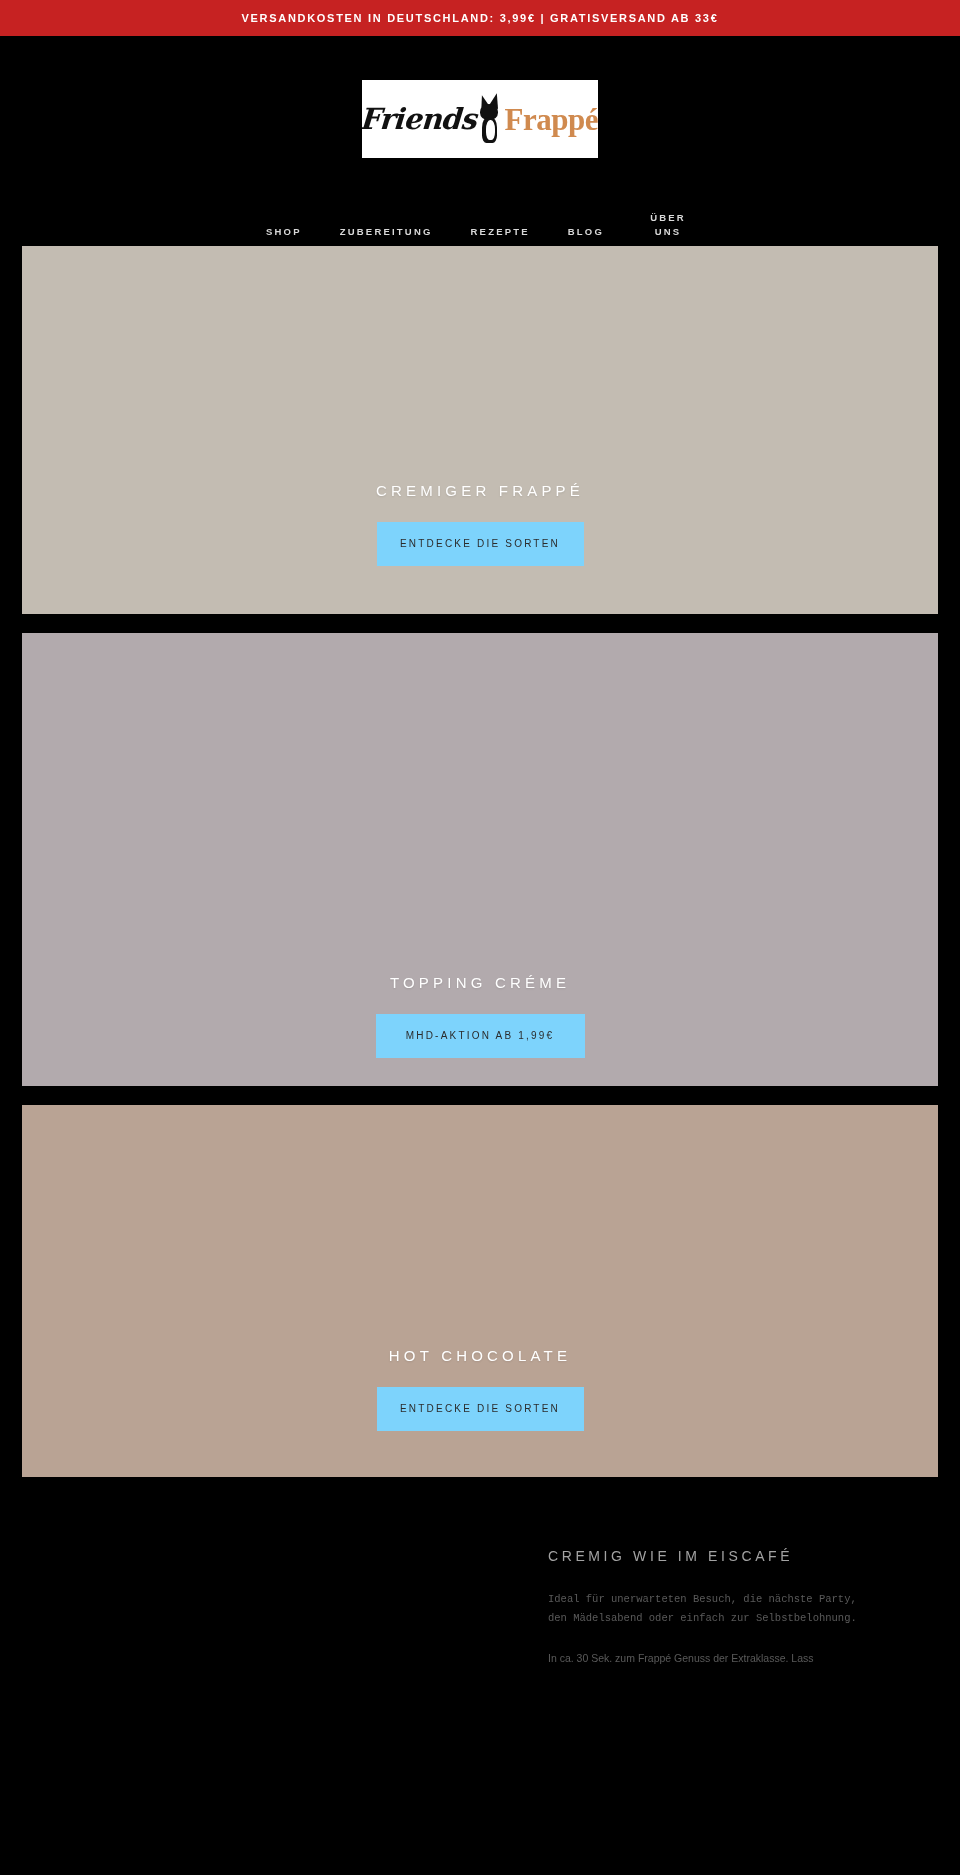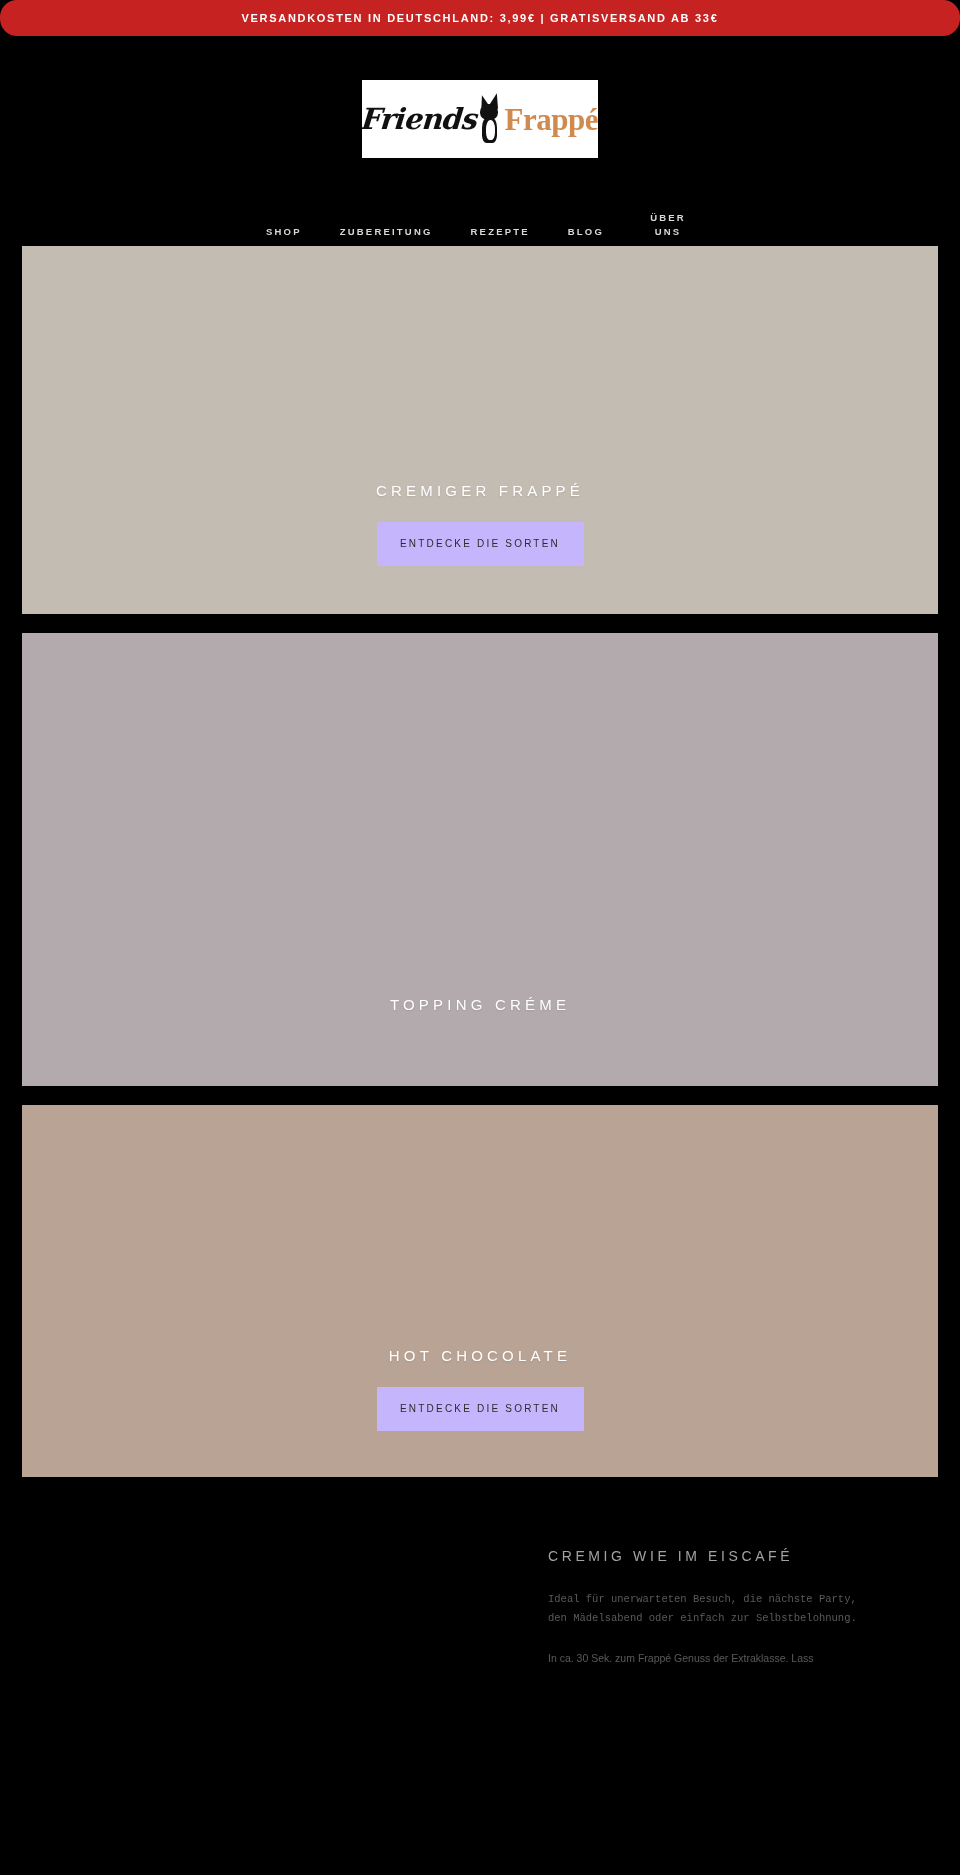"VERSANDKOSTEN IN DEUTSCHLAND: 3,99€ |" .announce-bar { border-radius: 17px -> none }
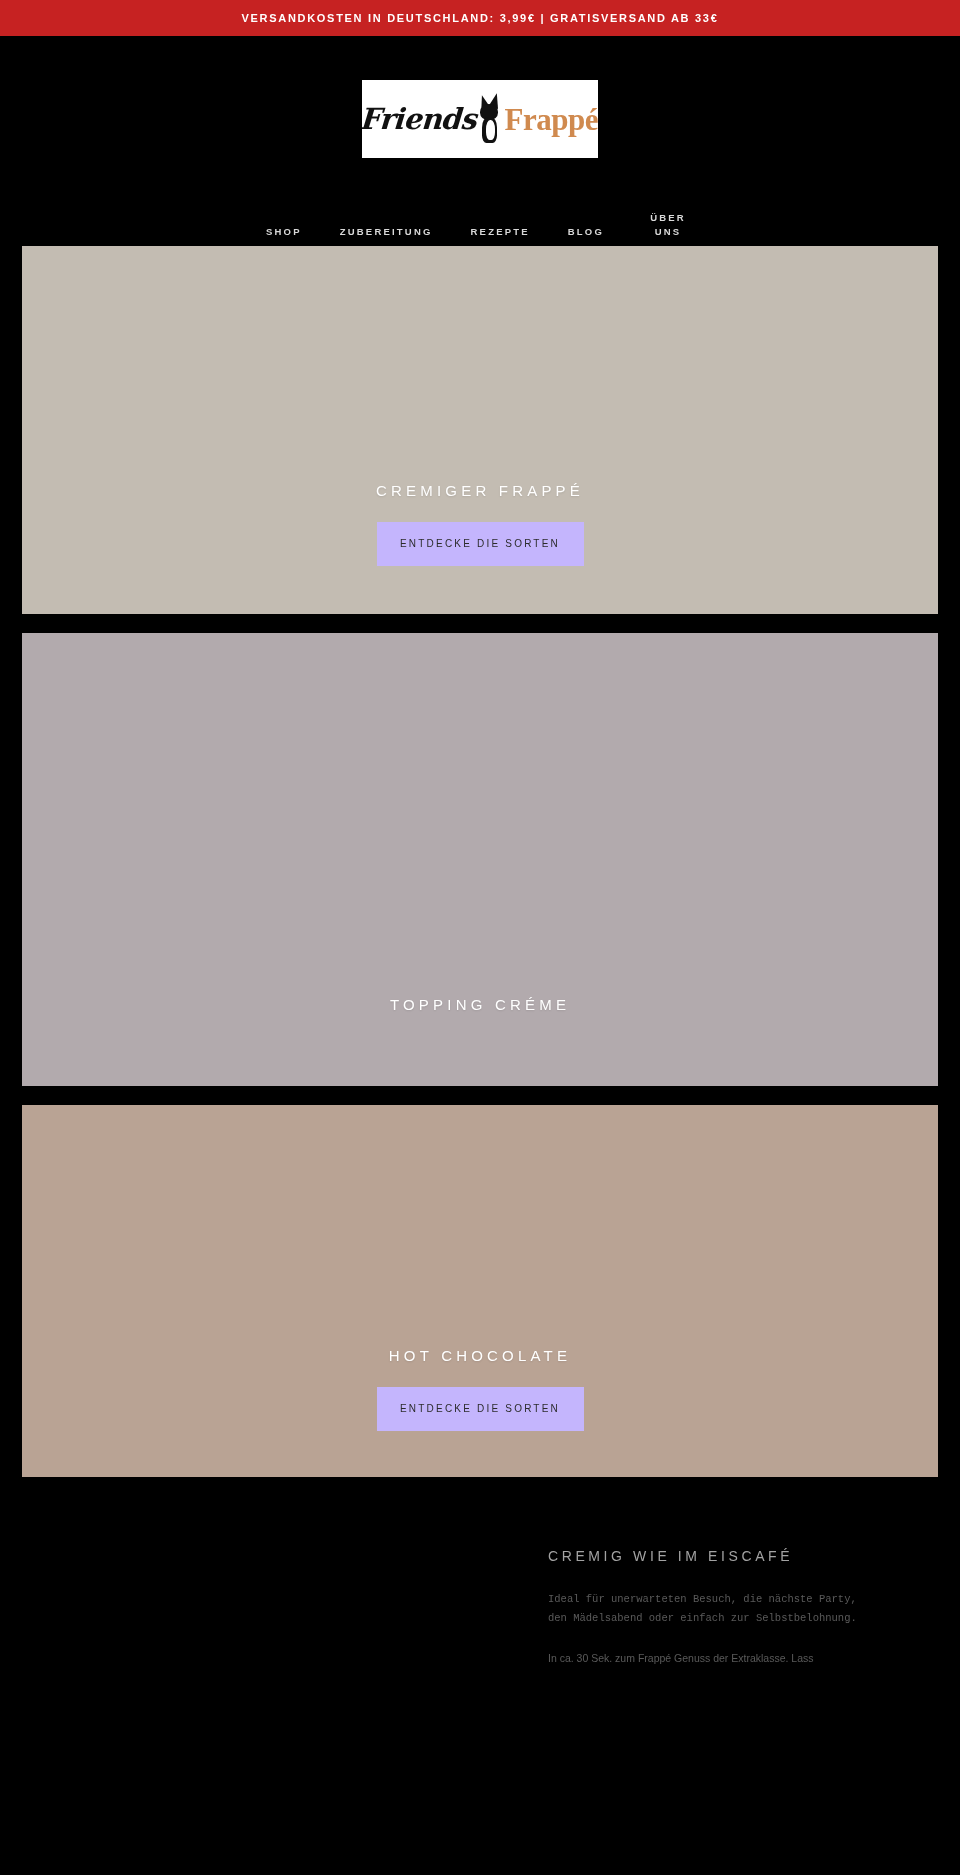"ENTDECKE DIE SORTEN" .hero-btn { background: #c4b5fd -> #7dd3fc }
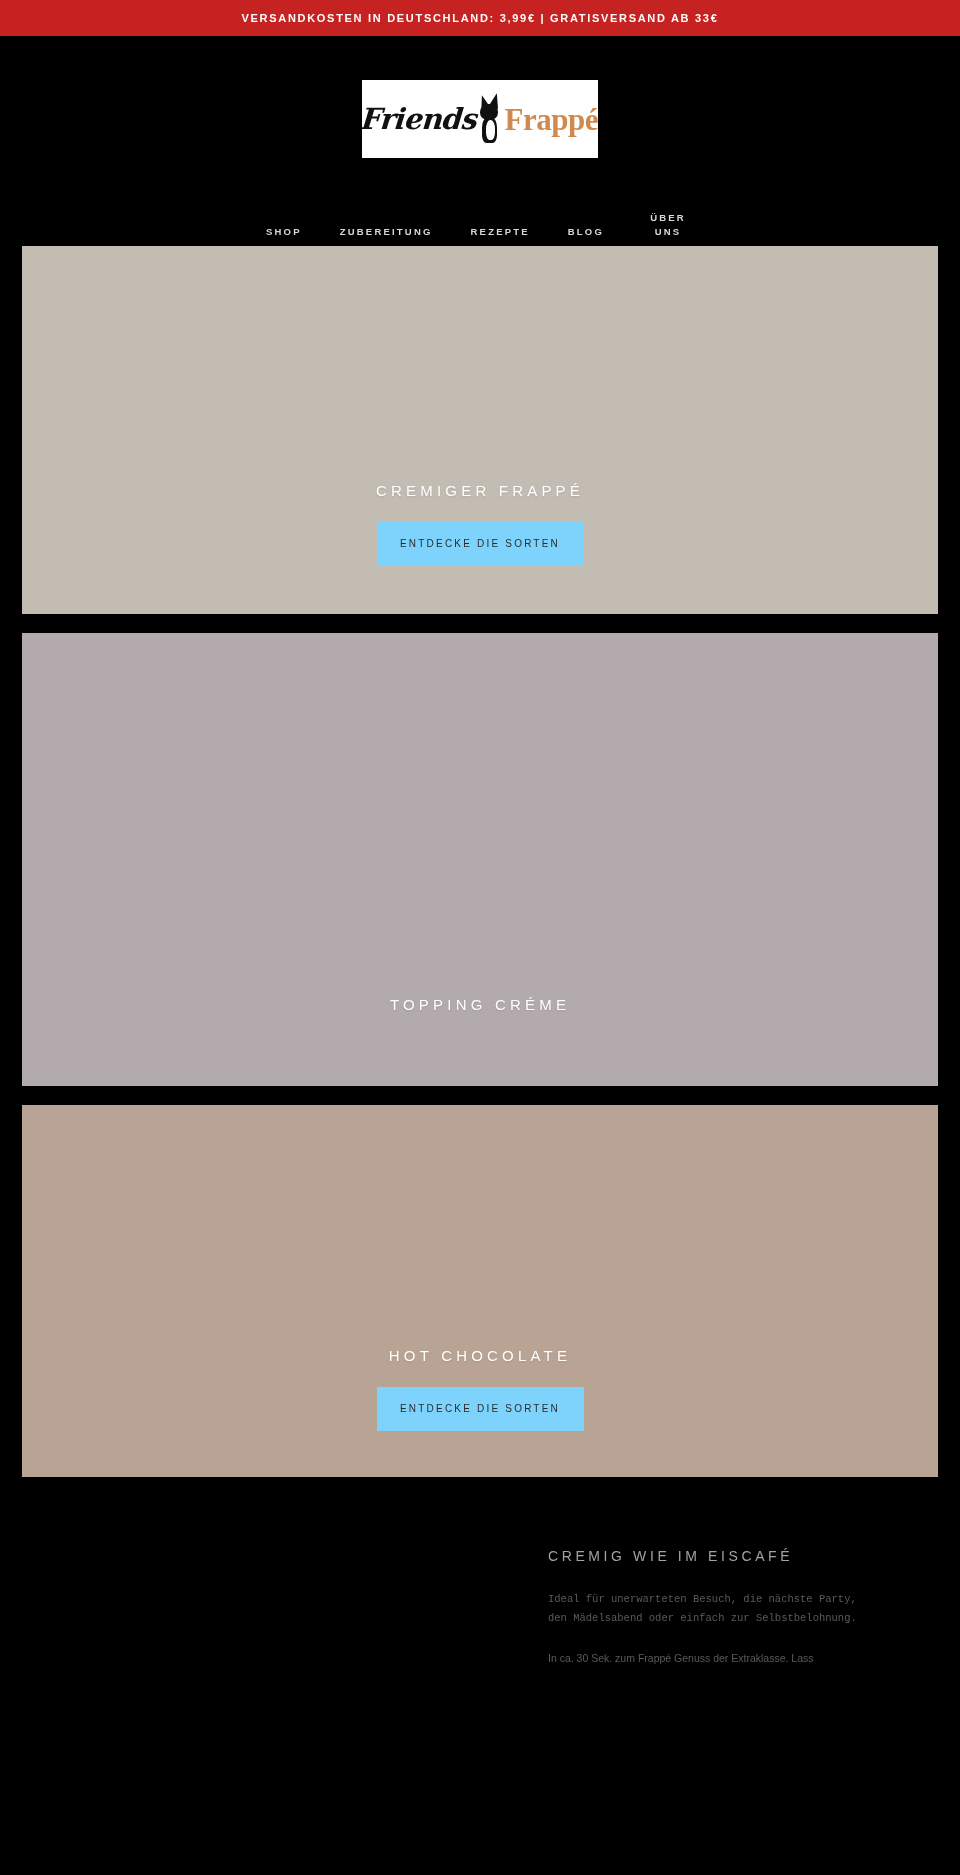"TOPPING CRÉME" .hero-2 { padding-bottom: 50px -> 28px }
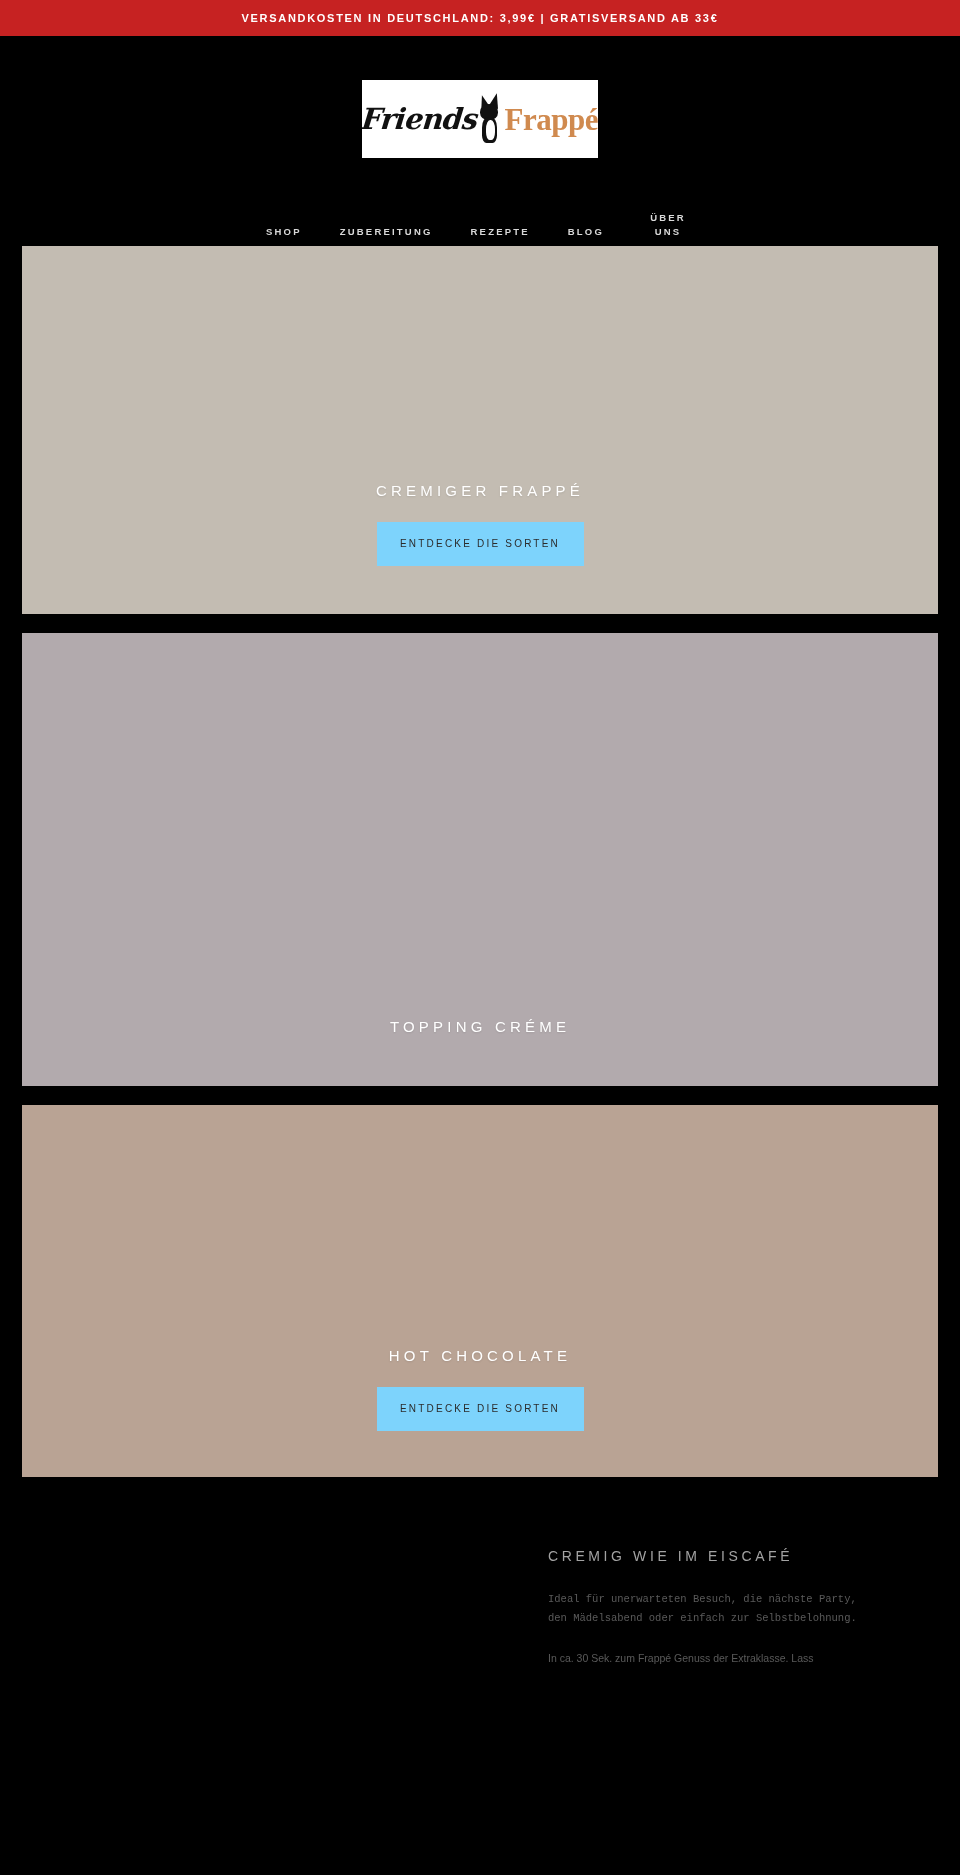"MHD-AKTION AB 1,99€" button.hero-btn { html: none -> <button>MHD-AKTION AB 1,99€</button> }
